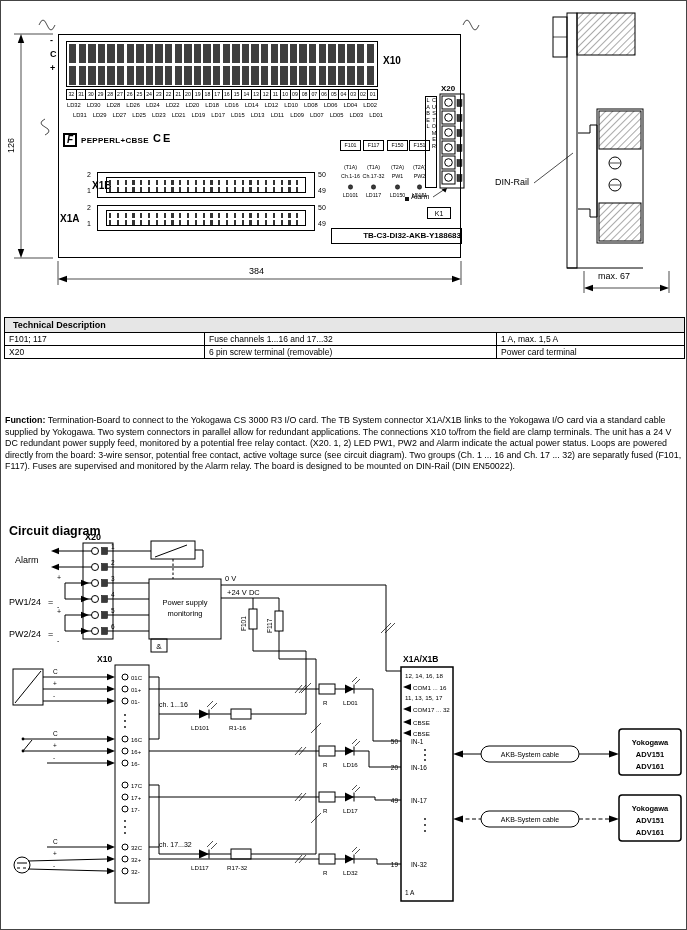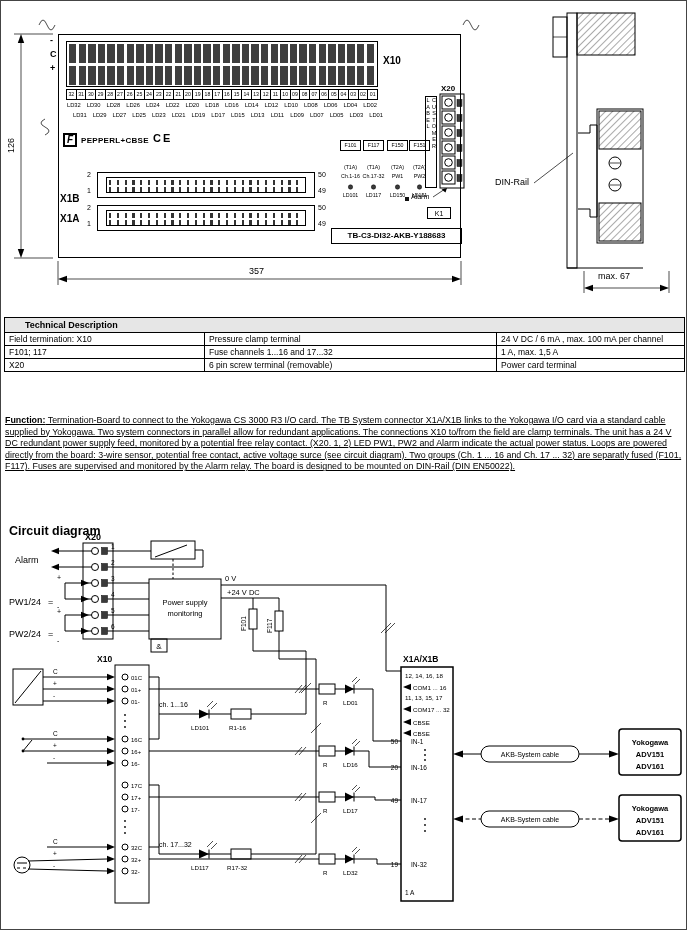"X1B" div.lb { padding-left: none -> 32px; top: 192px -> 179px }
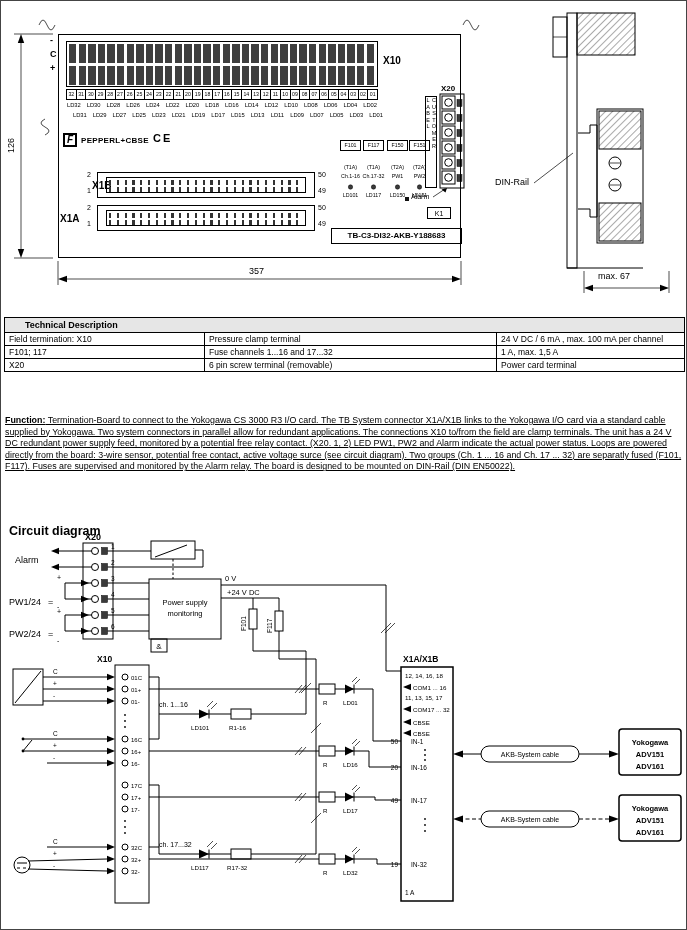"TB-C3-DI32-AKB-Y188683" .partbox { text-align: center -> right }
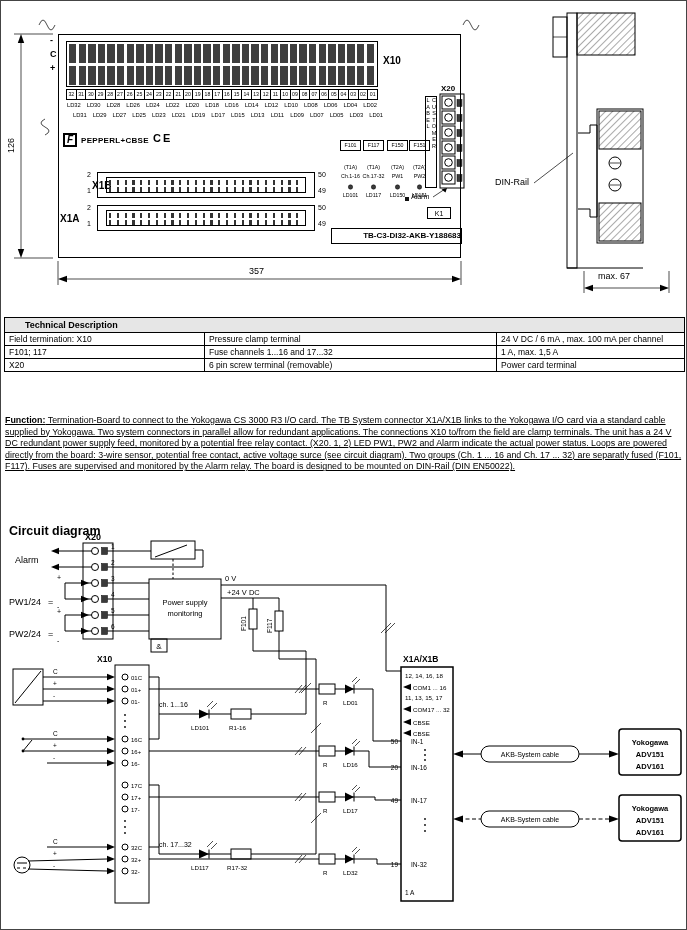"357" div.lb { text: 357 -> 384 }
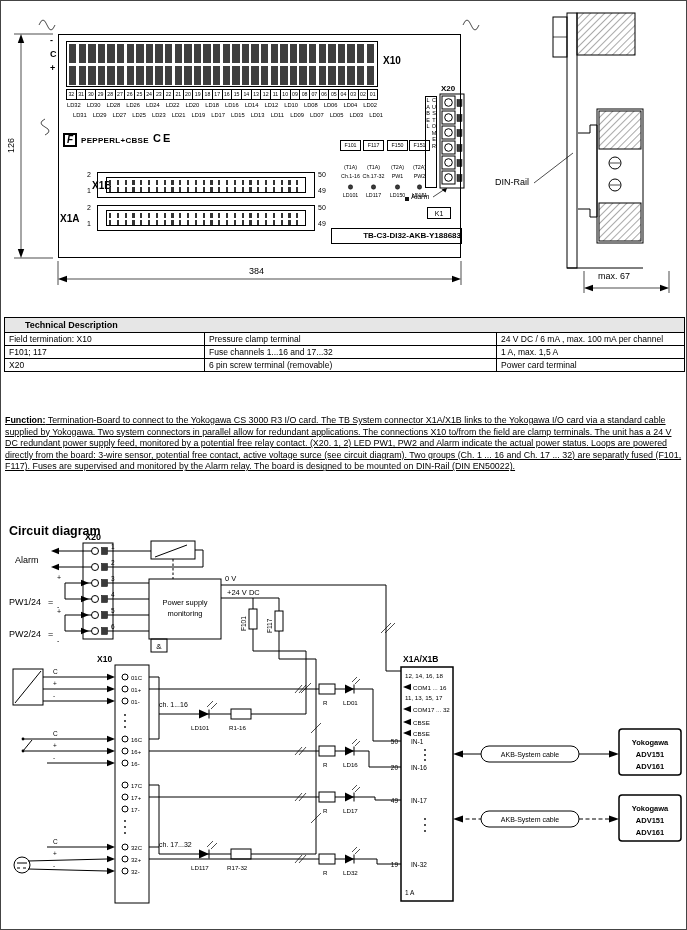"Technical Description" .tech th { padding: 2px 20px -> 2px 8px }
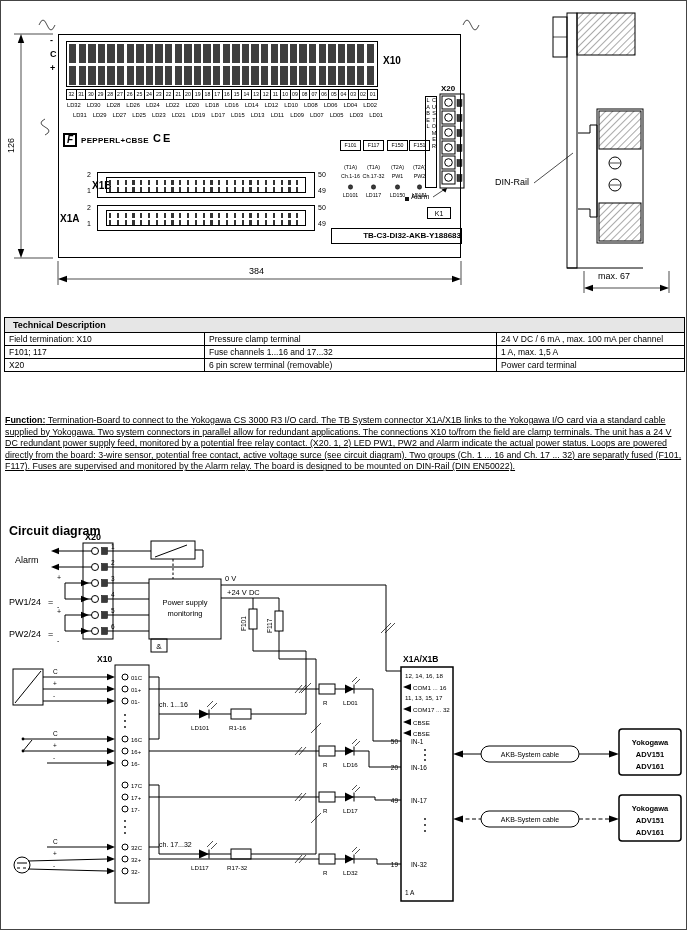"Field termination: X10" tr { html: <tr> <td>Field termination: X10</td> <td>Pressure clamp terminal</td> <td>24 V DC / 6 mA , max. 100 mA per channel</td> </tr> -> none }
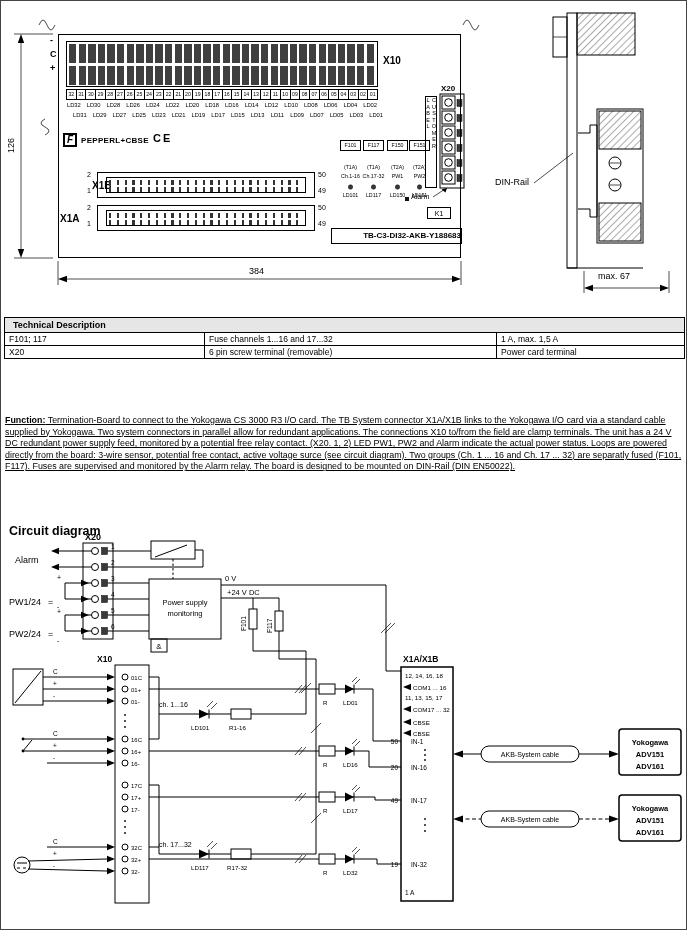"Function: Termination-Board to connect" .func { text-decoration: underline -> none }
